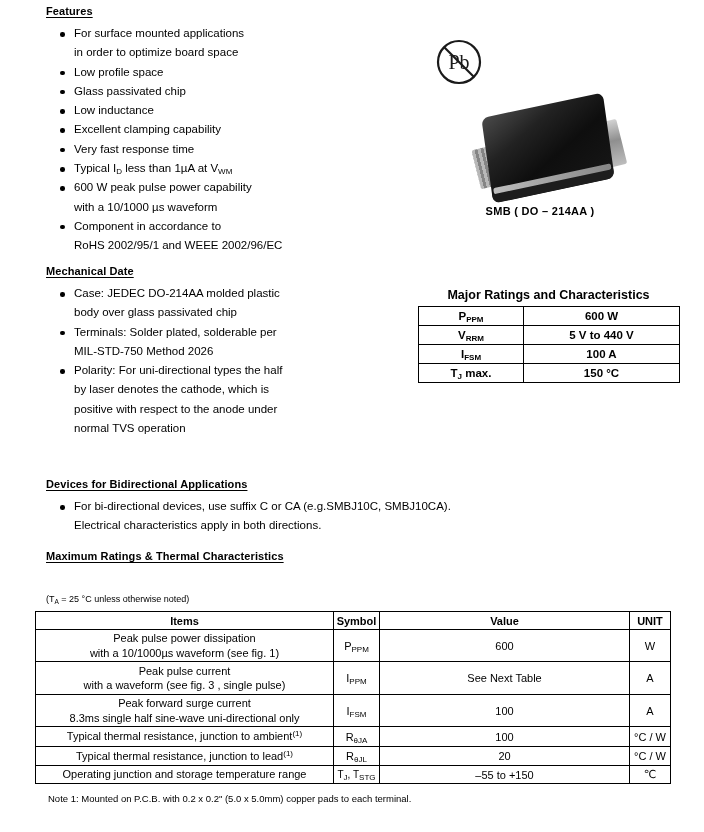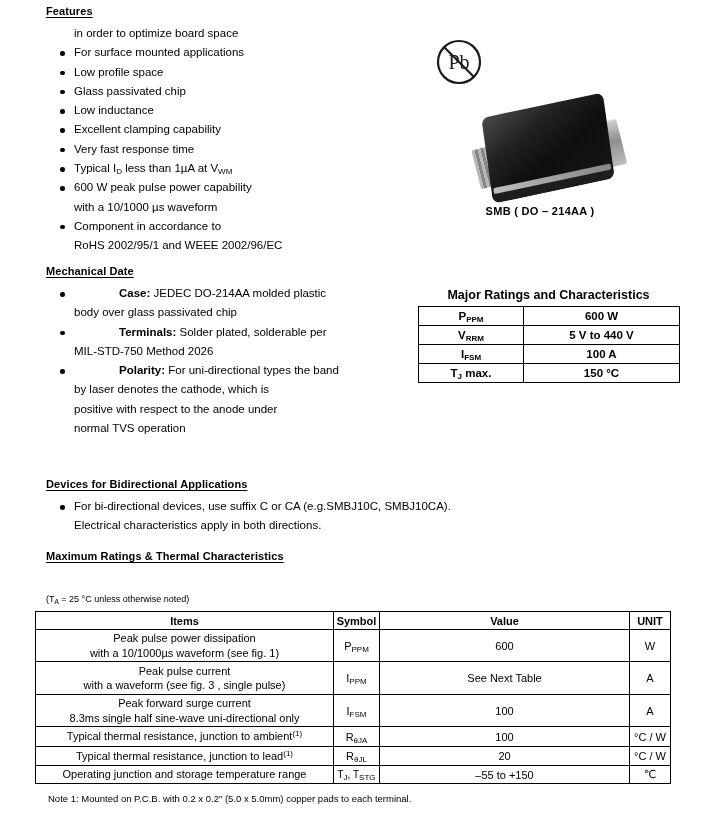"in order to optimize board" div.line { order: before "For surface mounted applications" -> after "For surface mounted applications" }
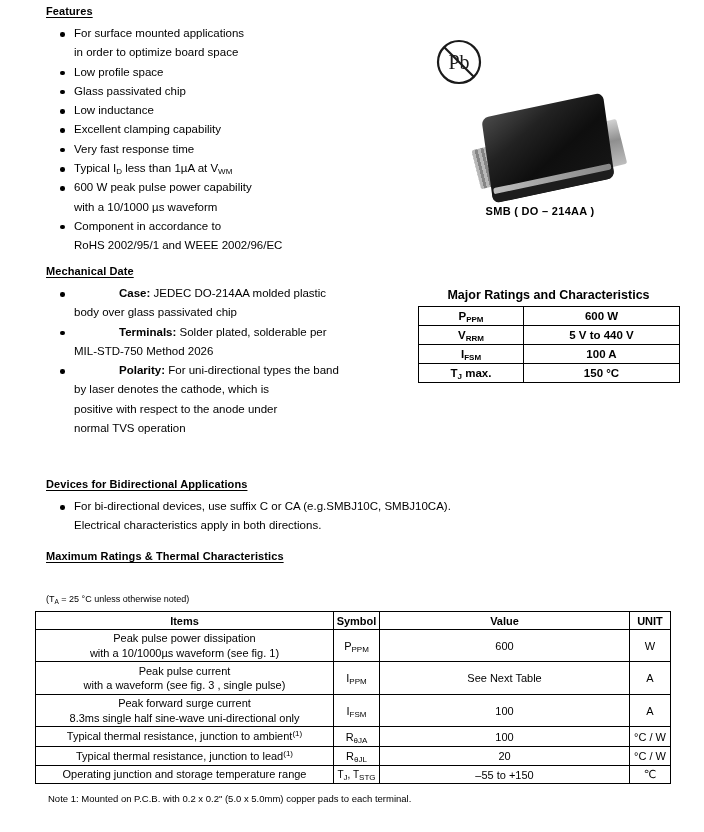"Case:" .bold { font-weight: bold -> normal; margin-left: 45px -> none }
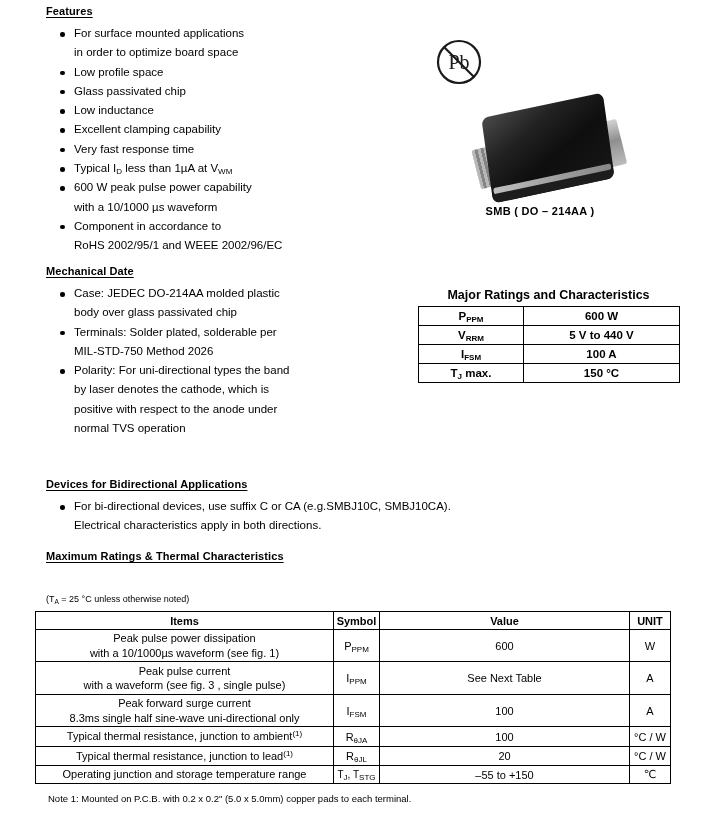"For uni-directional types the band" span { text: band -> half }
